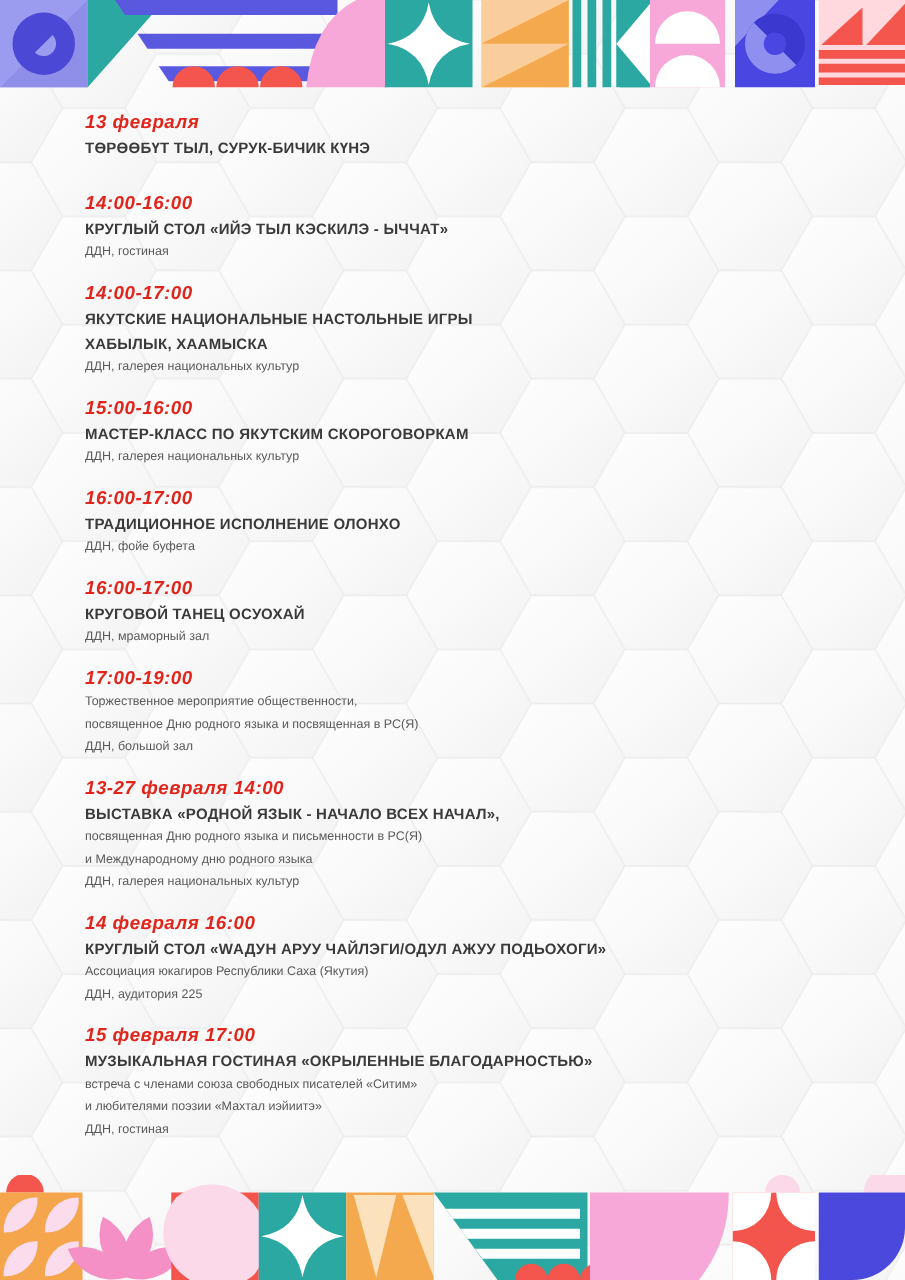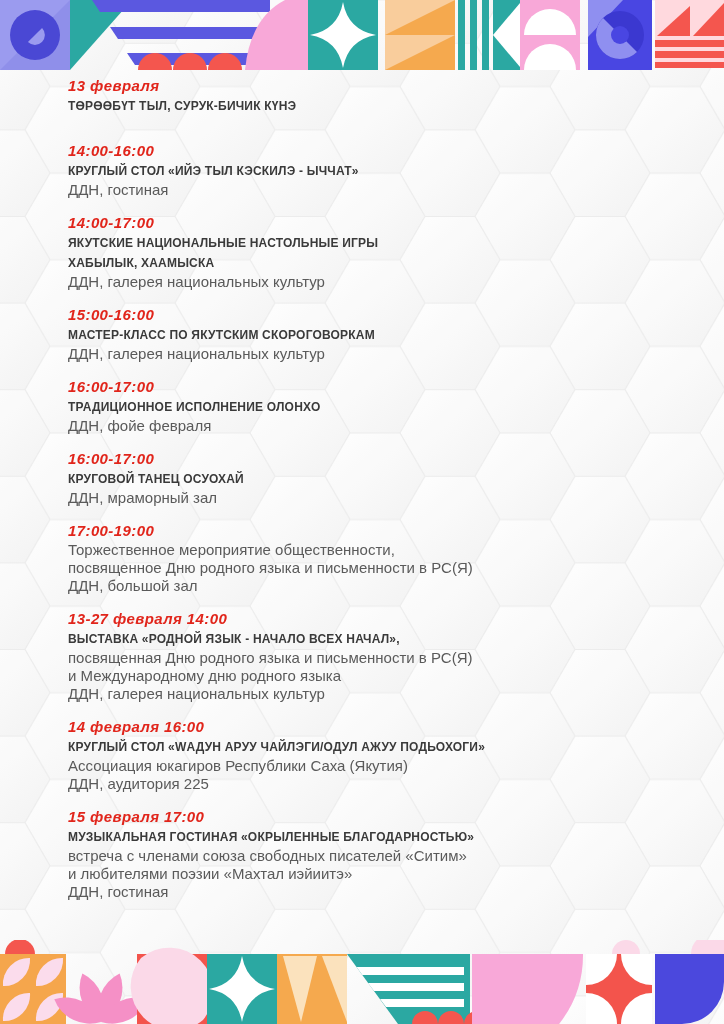"13 февраля" .content { top: 76px -> 88px }
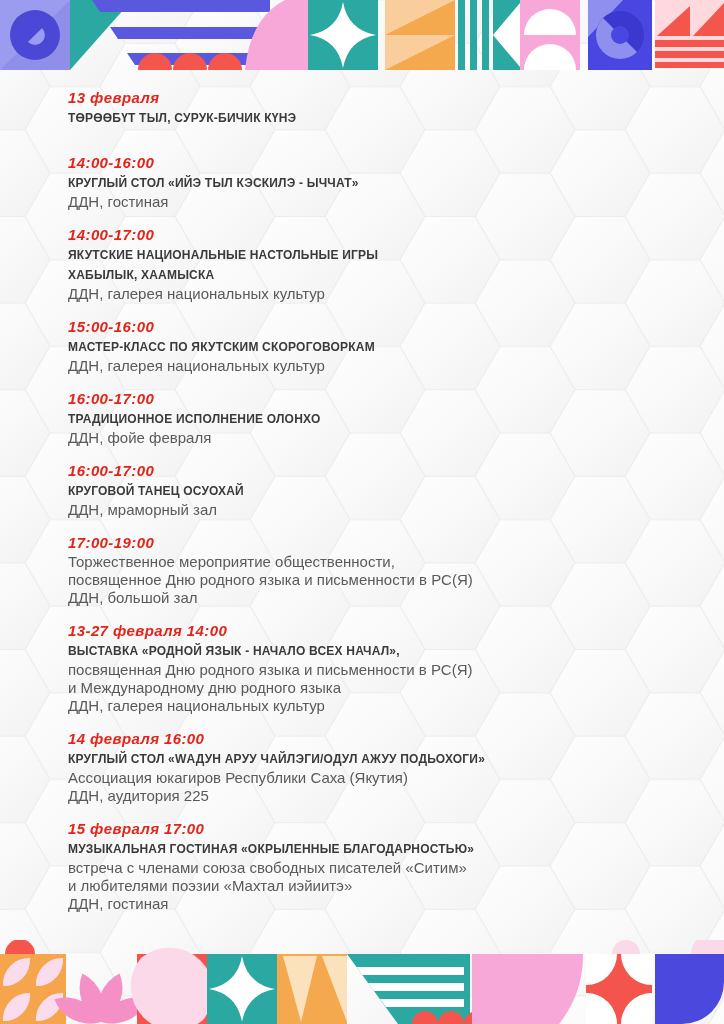"ДДН, гостиная" .detail { font-size: 15px -> 10px }
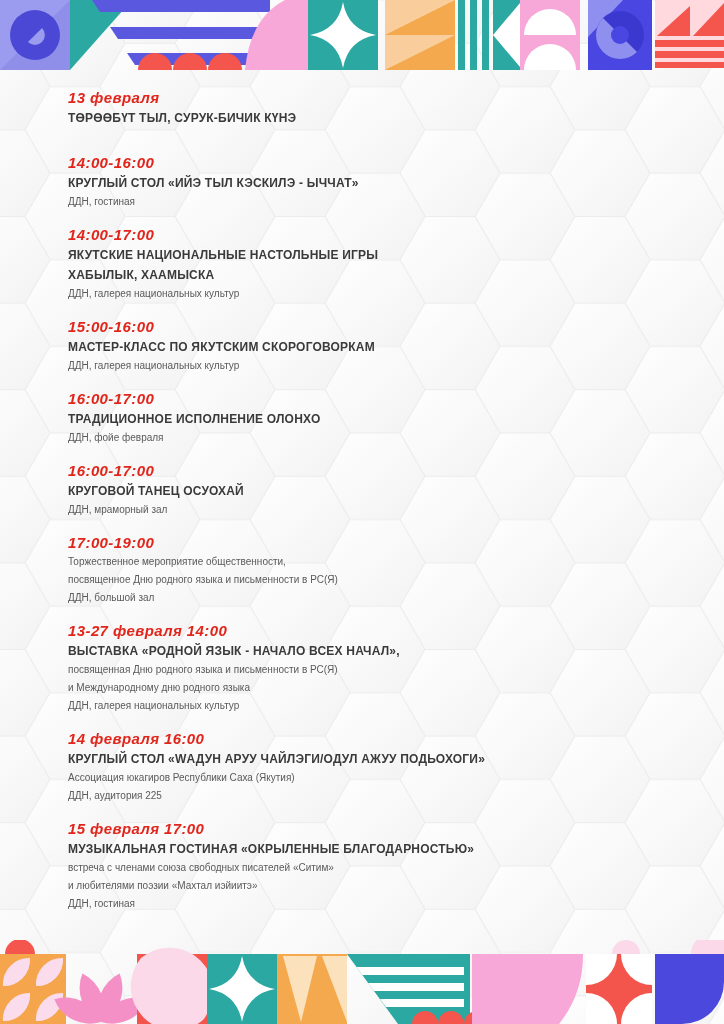"ДДН, фойе февраля" div.detail { text: февраля -> буфета }
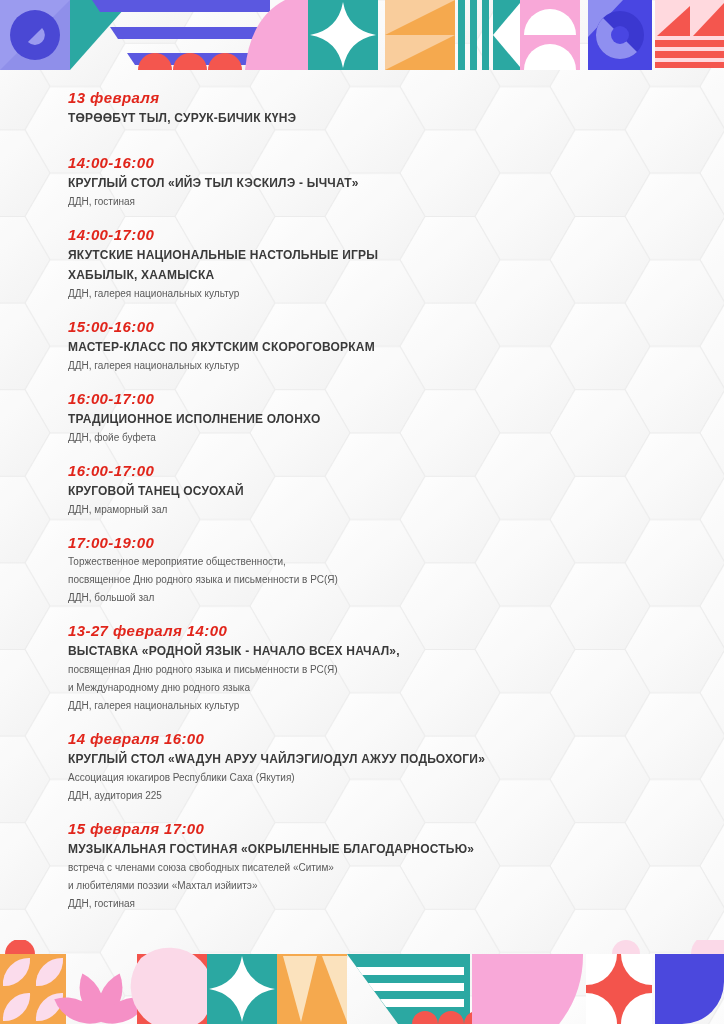"посвященное Дню родного языка и" div.detail { text: письменности -> посвященная }
